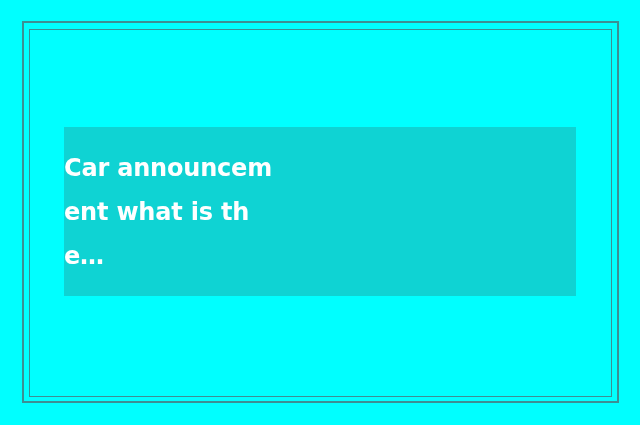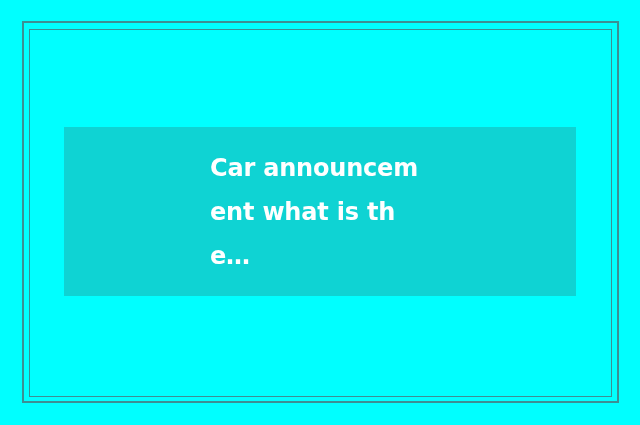"Car announcement what is the…" .panel { align-items: center -> none }
